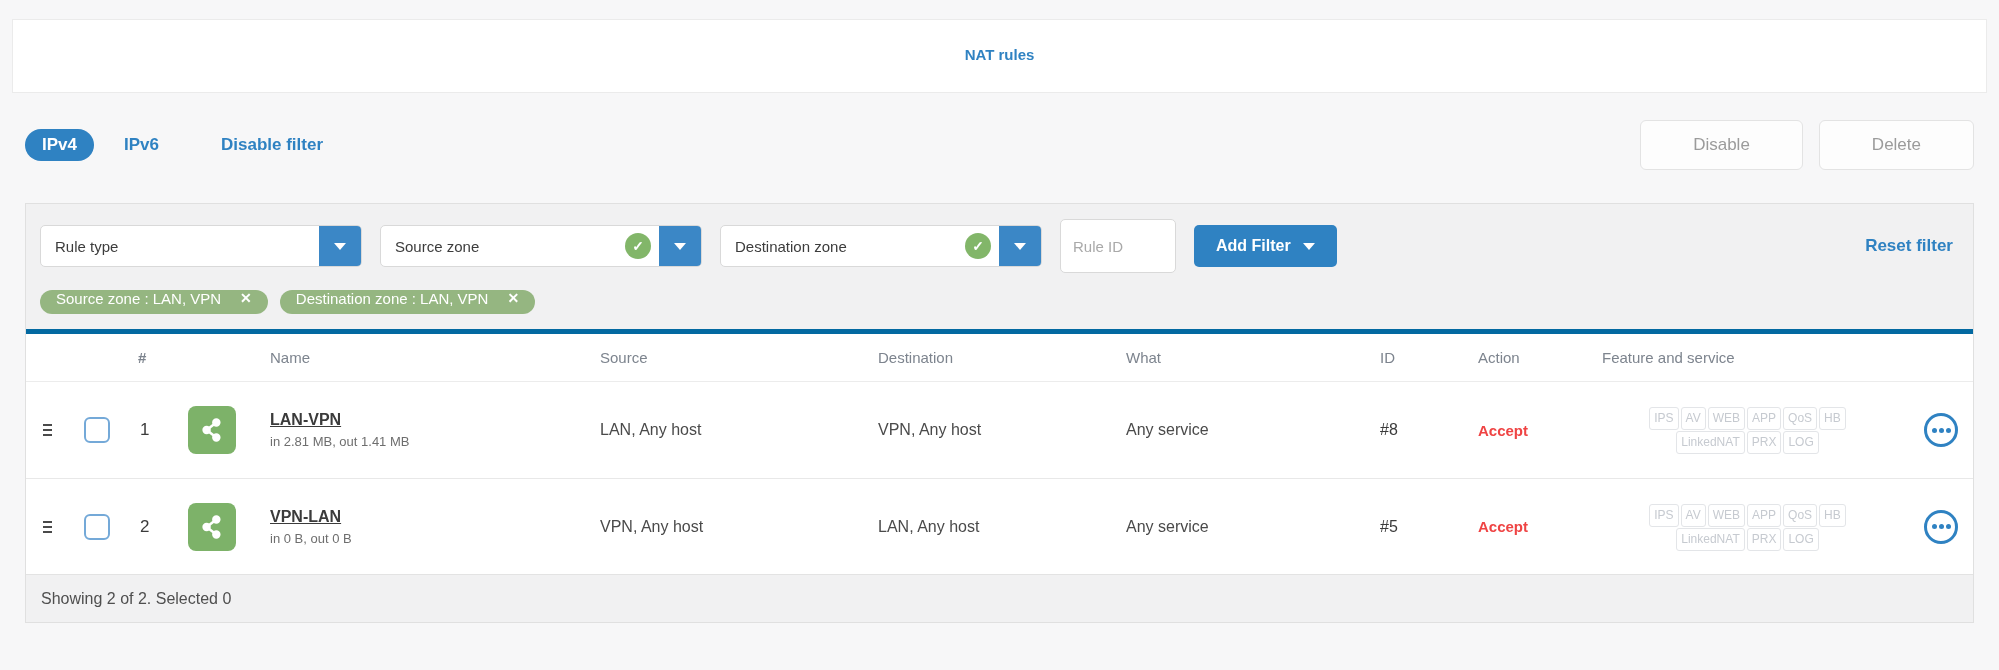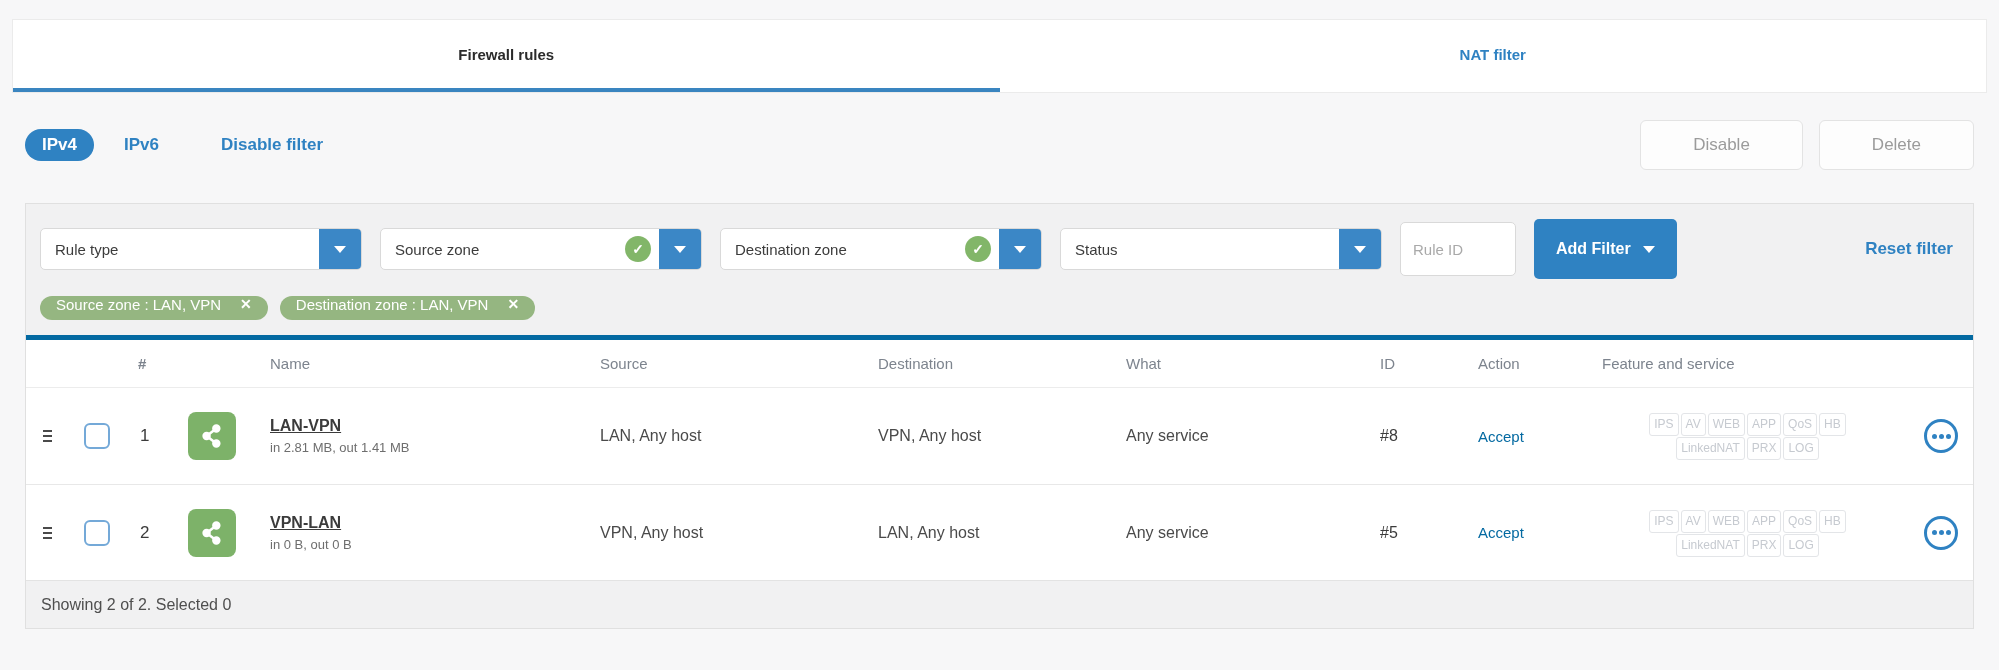"Firewall rules" div.tab { html: <div> <span>Firewall rules</span> </div> -> none }
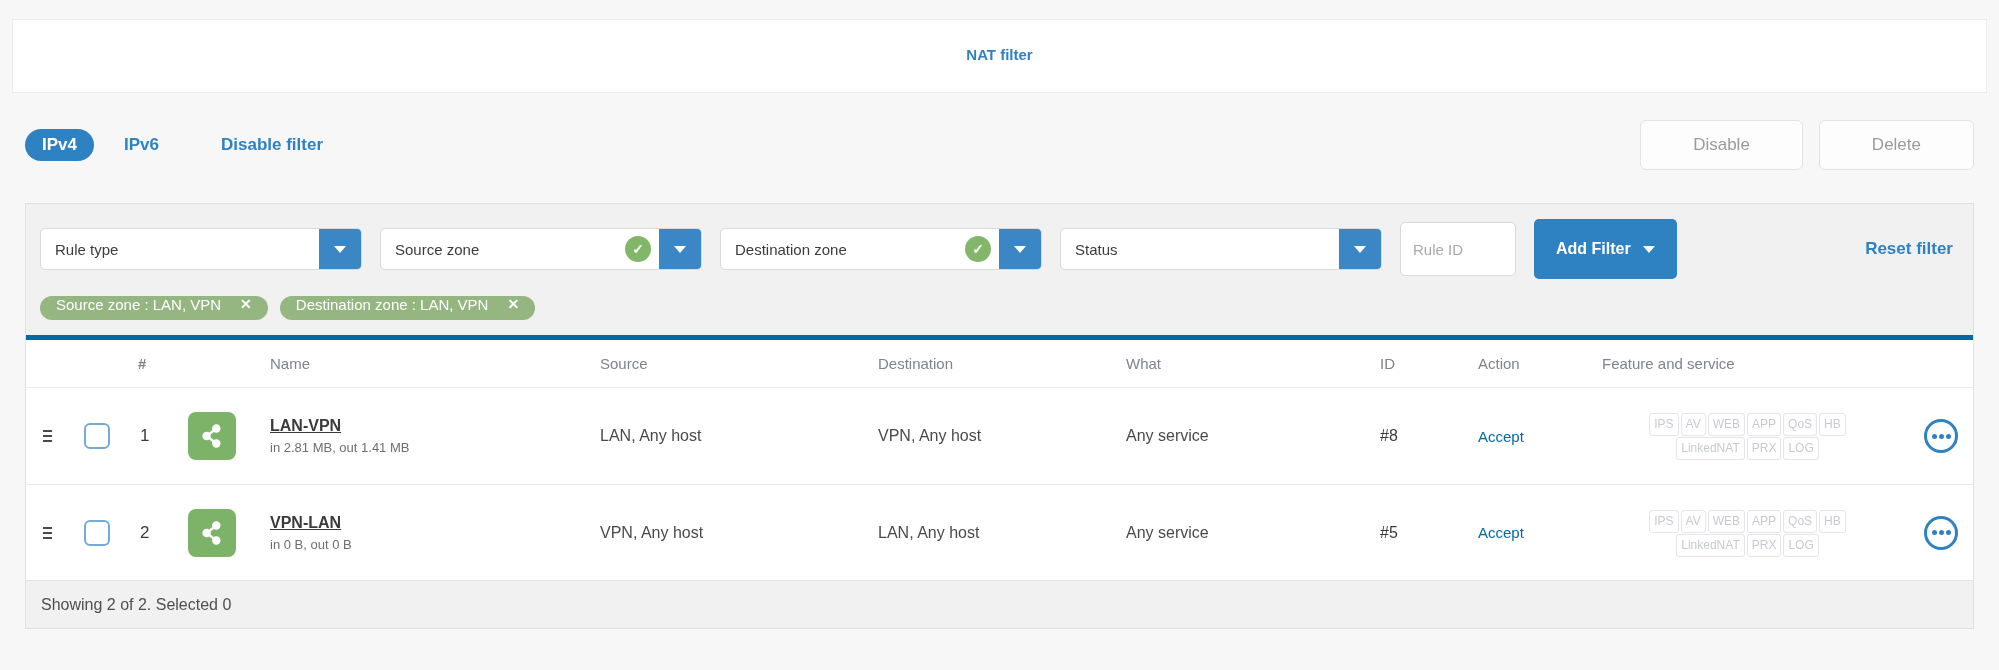"NAT filter" span { text: filter -> rules }
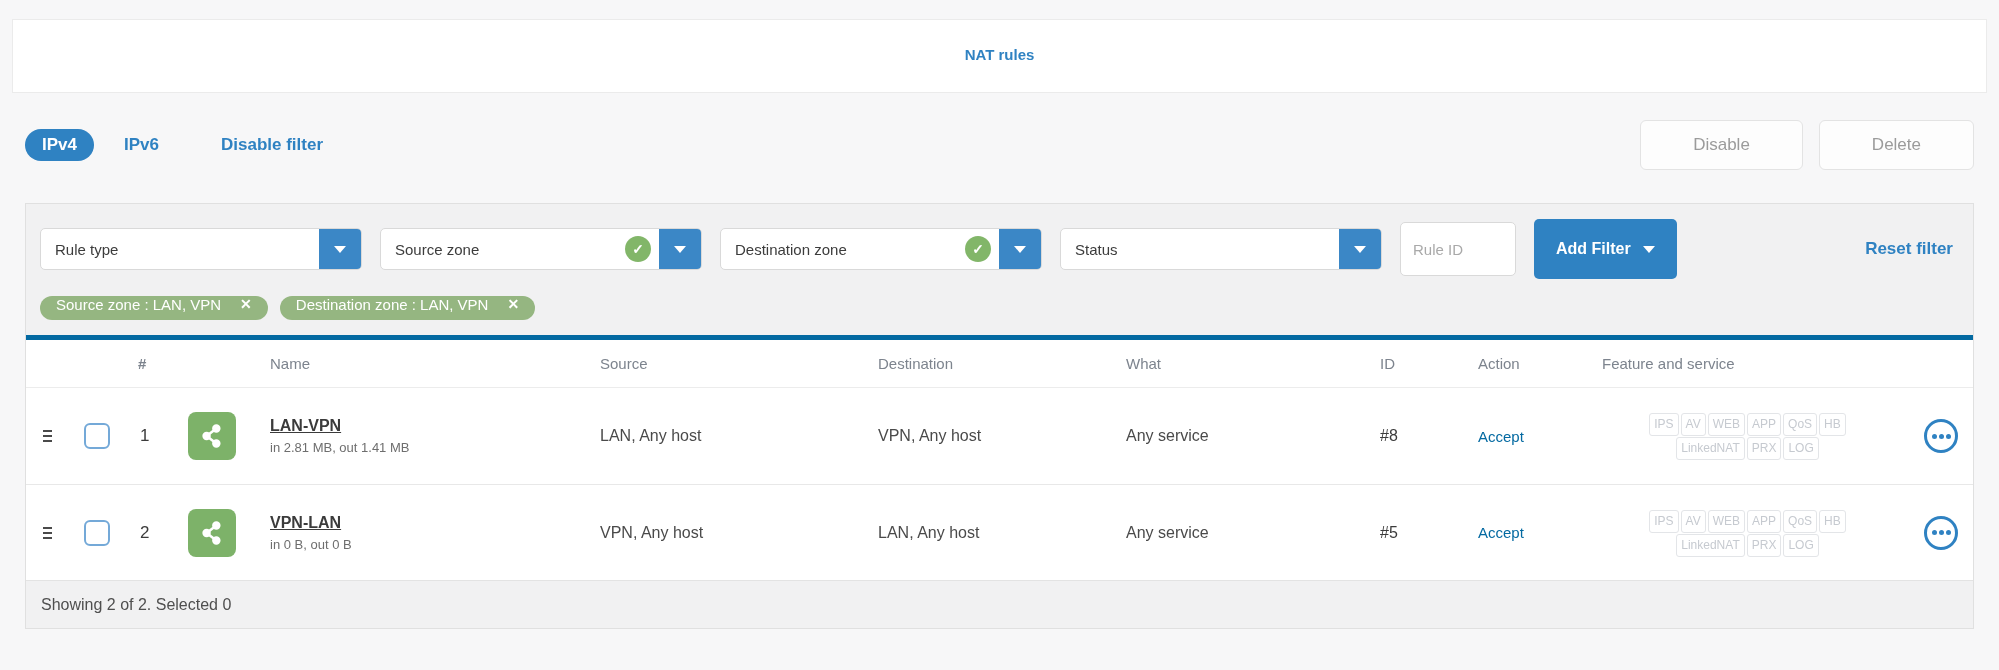"Status" div.select { html: <div> <span>Status</span> <span> <span></span> </span> </div> -> none }
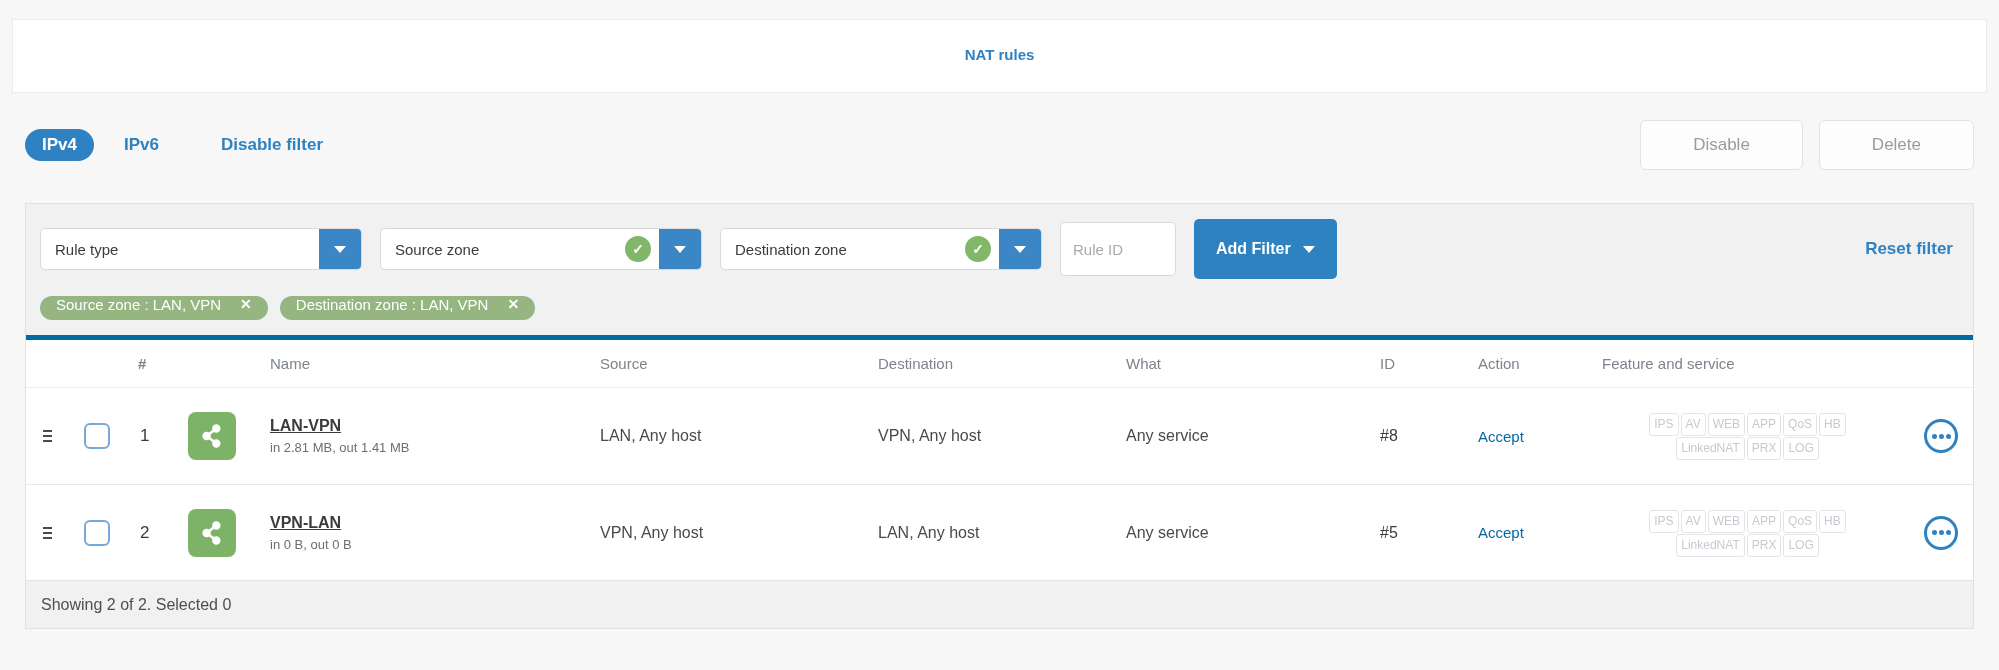"Add Filter" .btn-addfilter { height: 60px -> 42px }
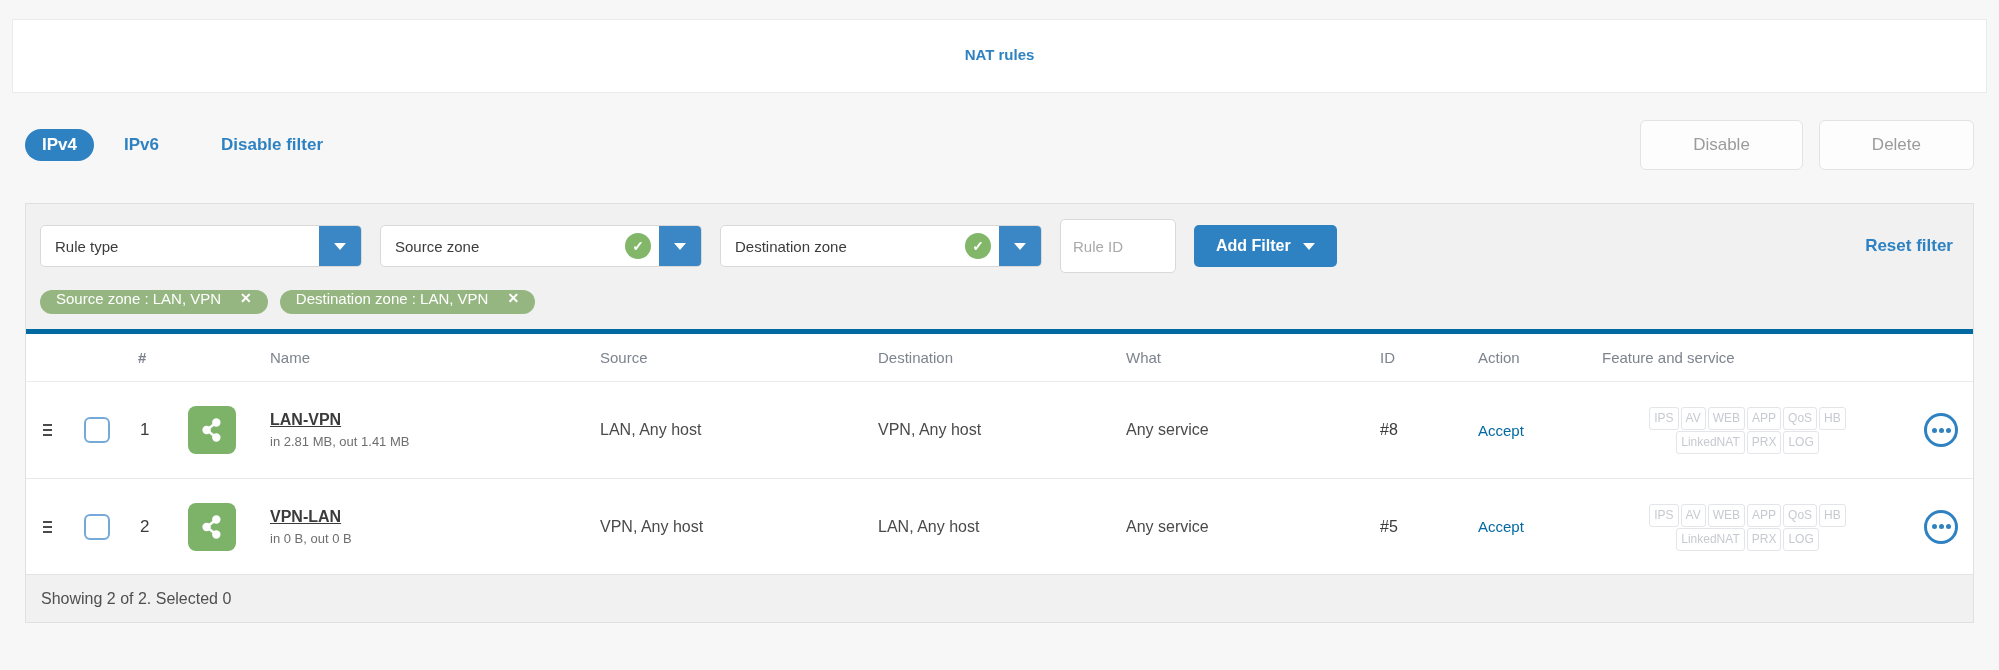"Accept" .accept { color: #0369a1 -> #ef4444; font-weight: normal -> bold }
